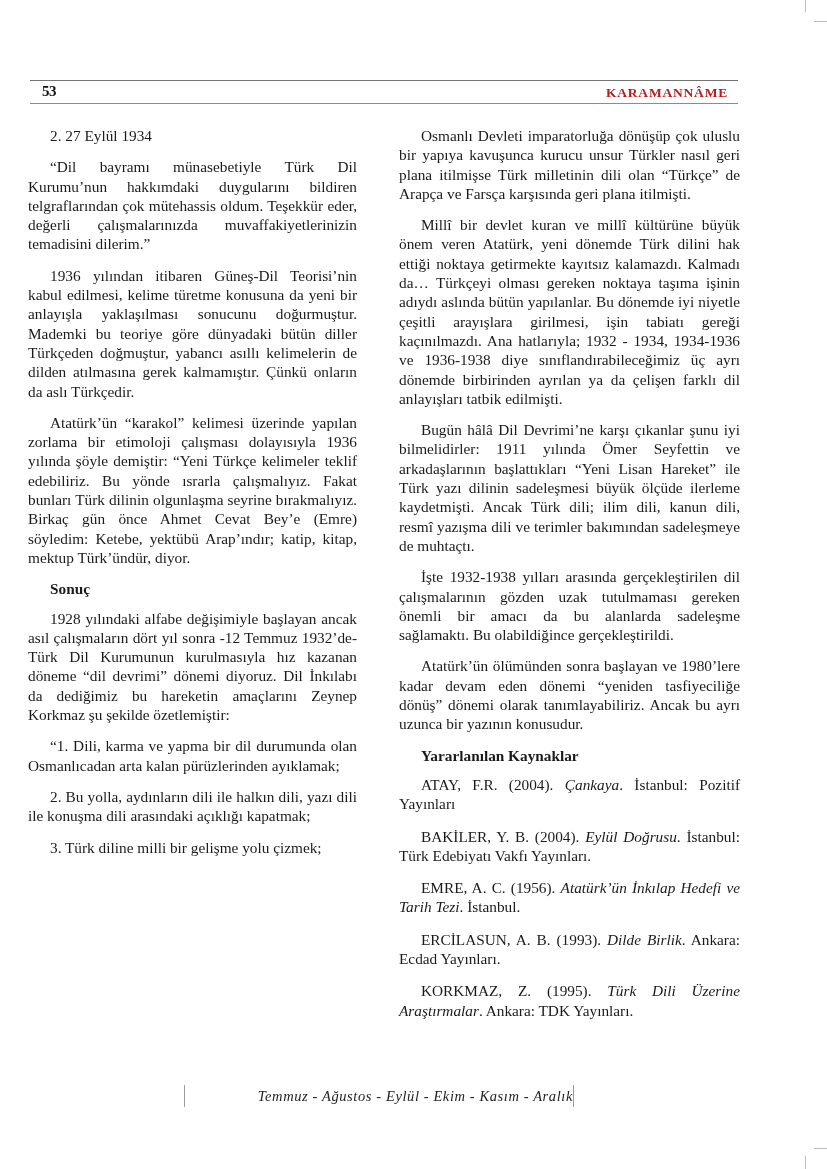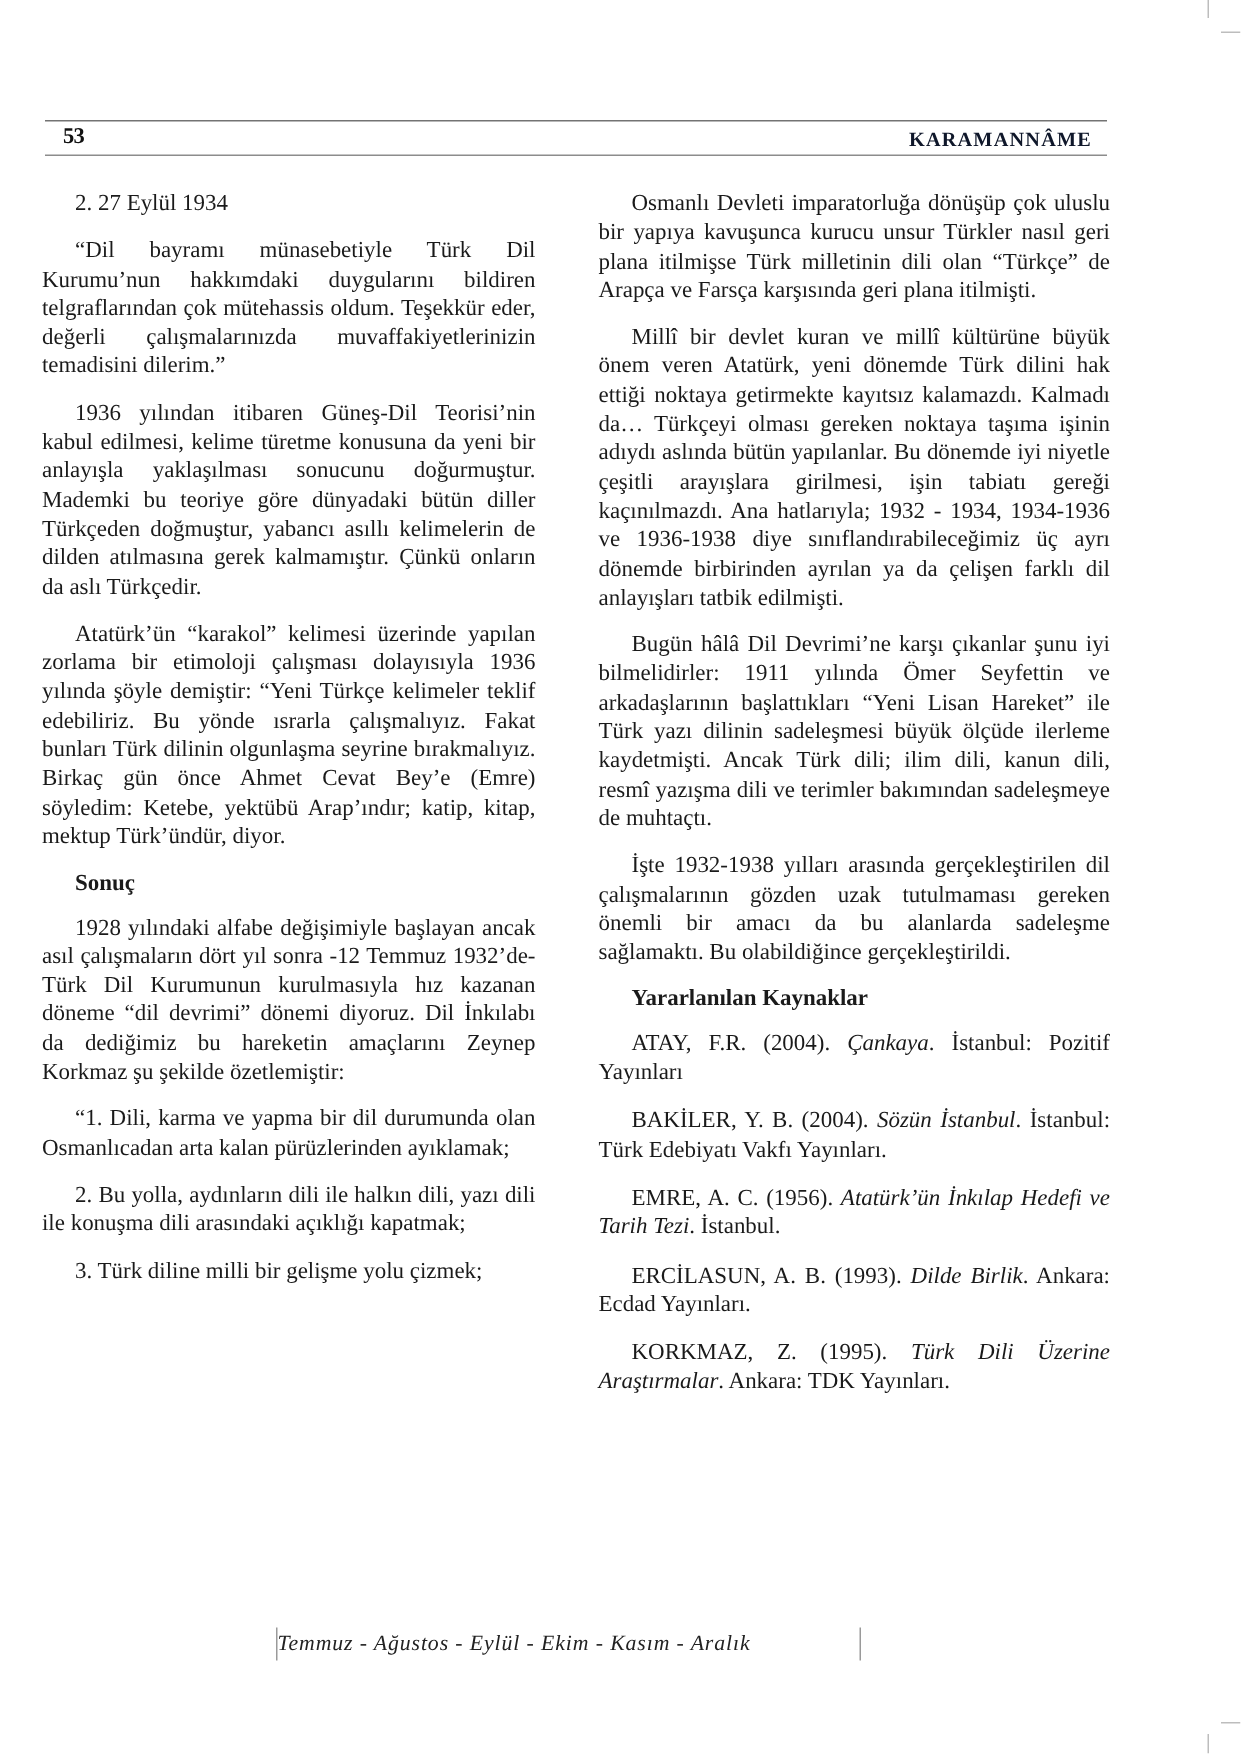"KARAMANNÂME" .journal-name { color: #0f172a -> #b91c1c }
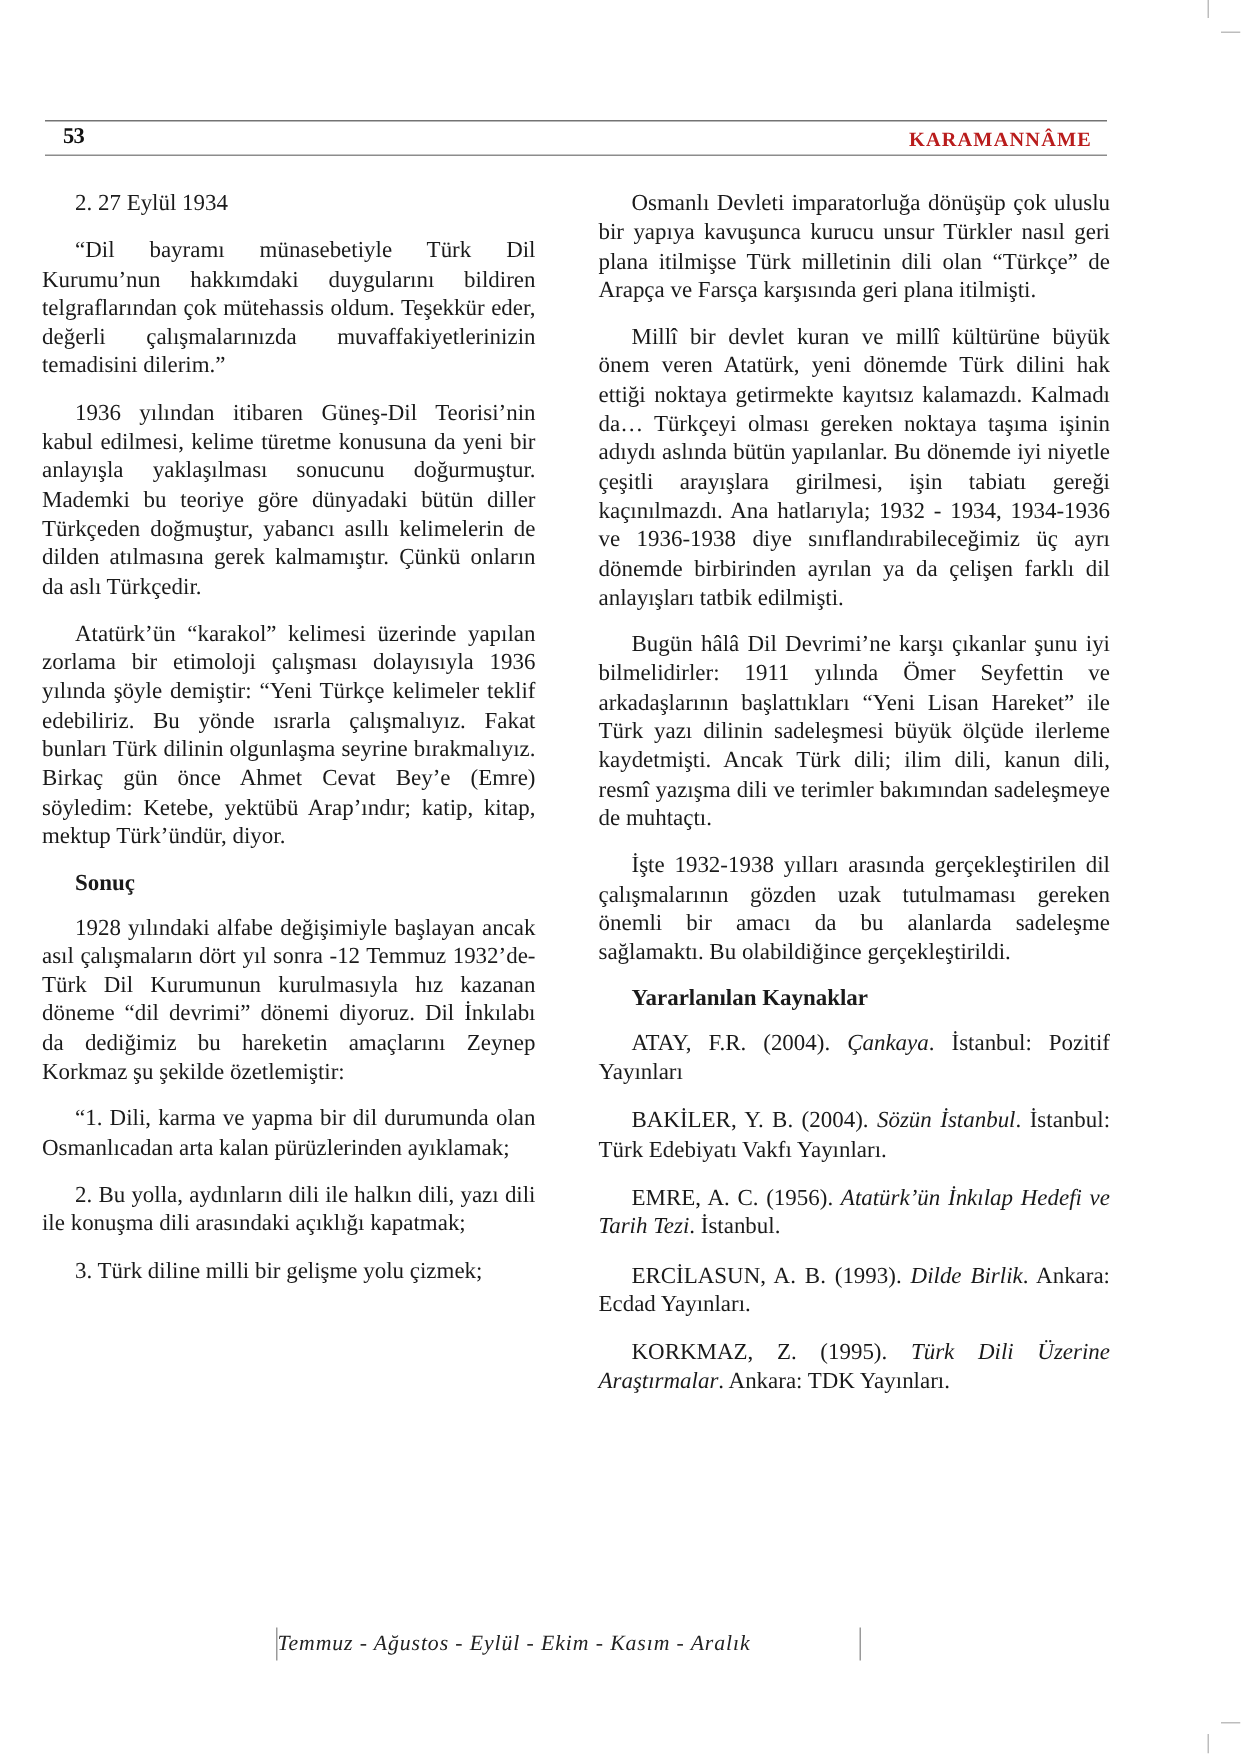"Atatürk’ün ölümünden sonra başlayan ve" p { html: none -> <p>Atatürk’ün ölümünden sonra başlayan ve 1980’lere kadar devam eden dönemi “yeniden tasfiyeciliğe dönüş” dönemi olarak tanımlayabiliriz. Ancak bu ayrı uzunca bir yazının konusudur.</p> }
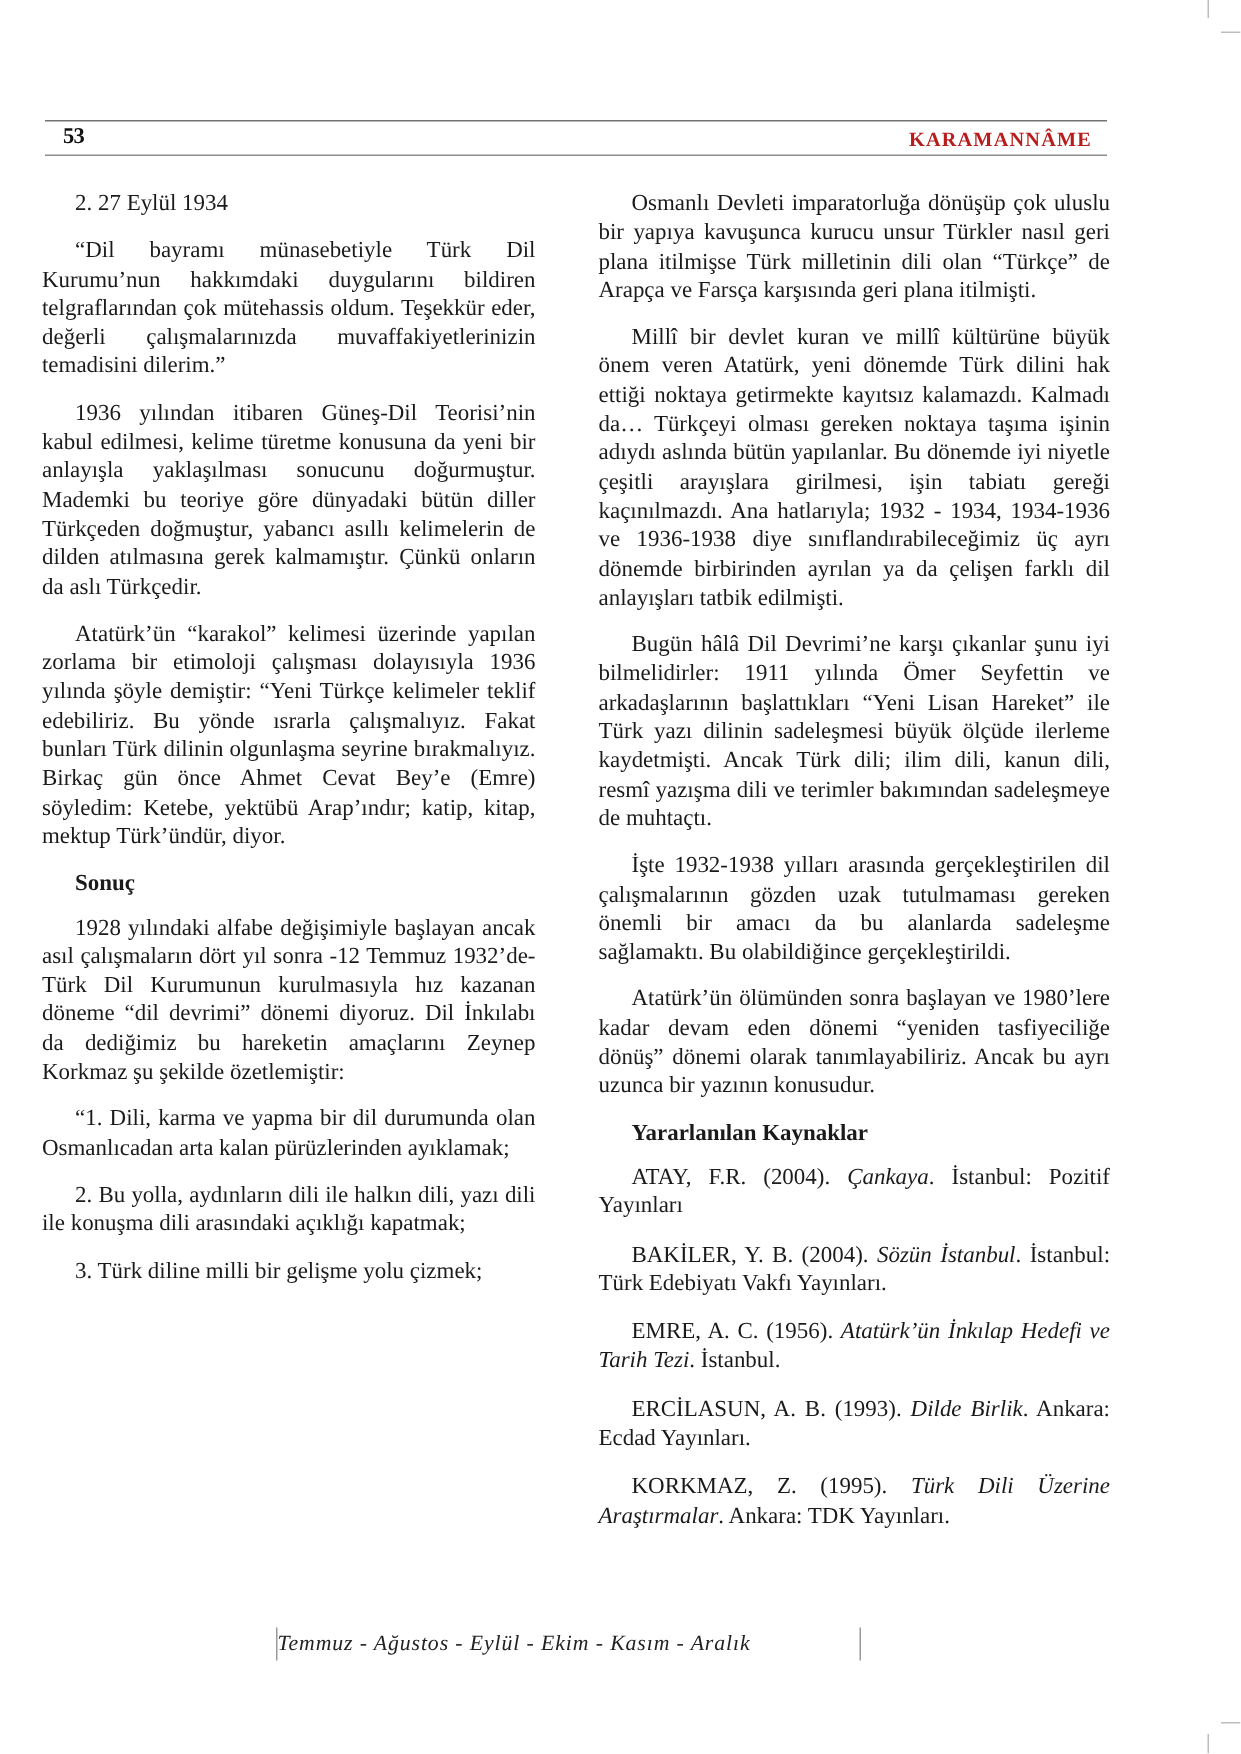"Sözün İstanbul" em { text: Sözün İstanbul -> Eylül Doğrusu }
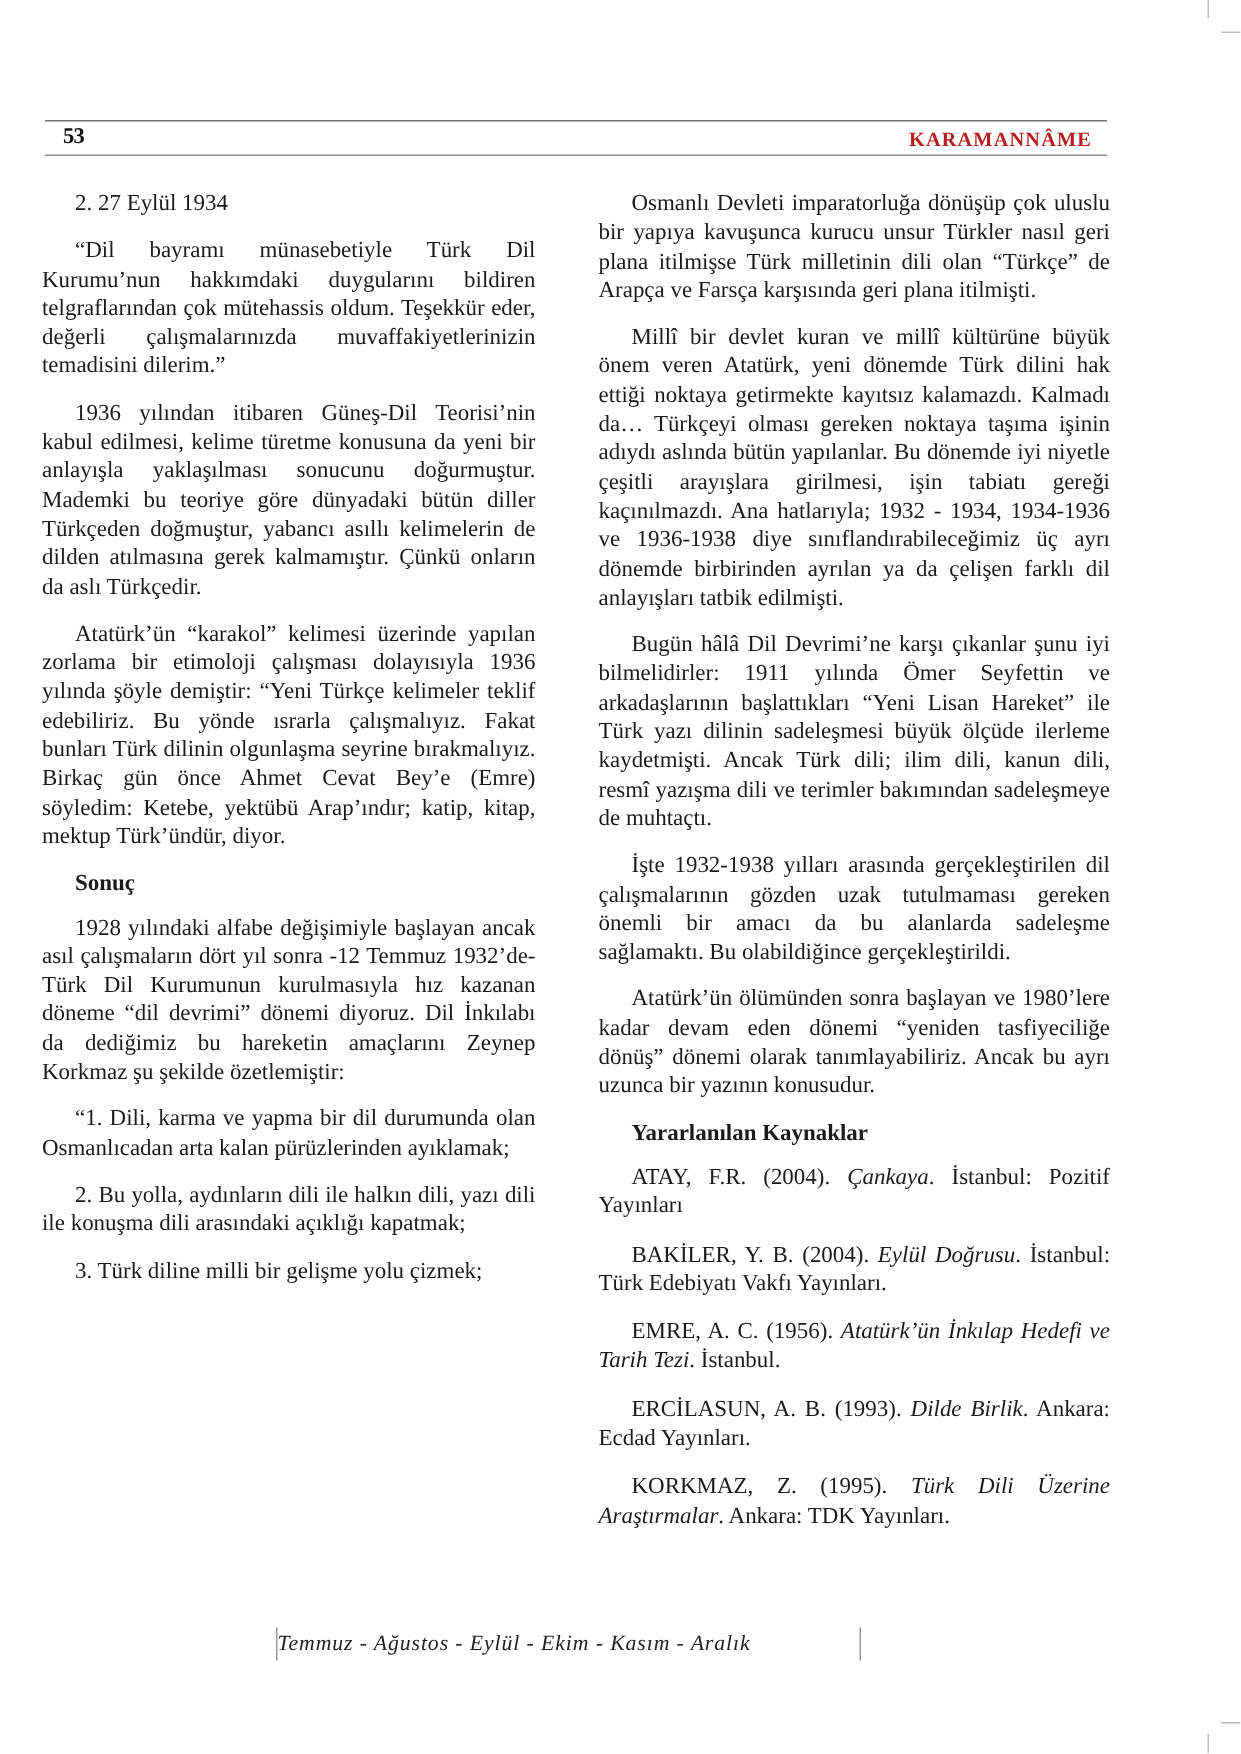"Temmuz - Ağustos - Eylül" .footer { text-align: left -> right }
